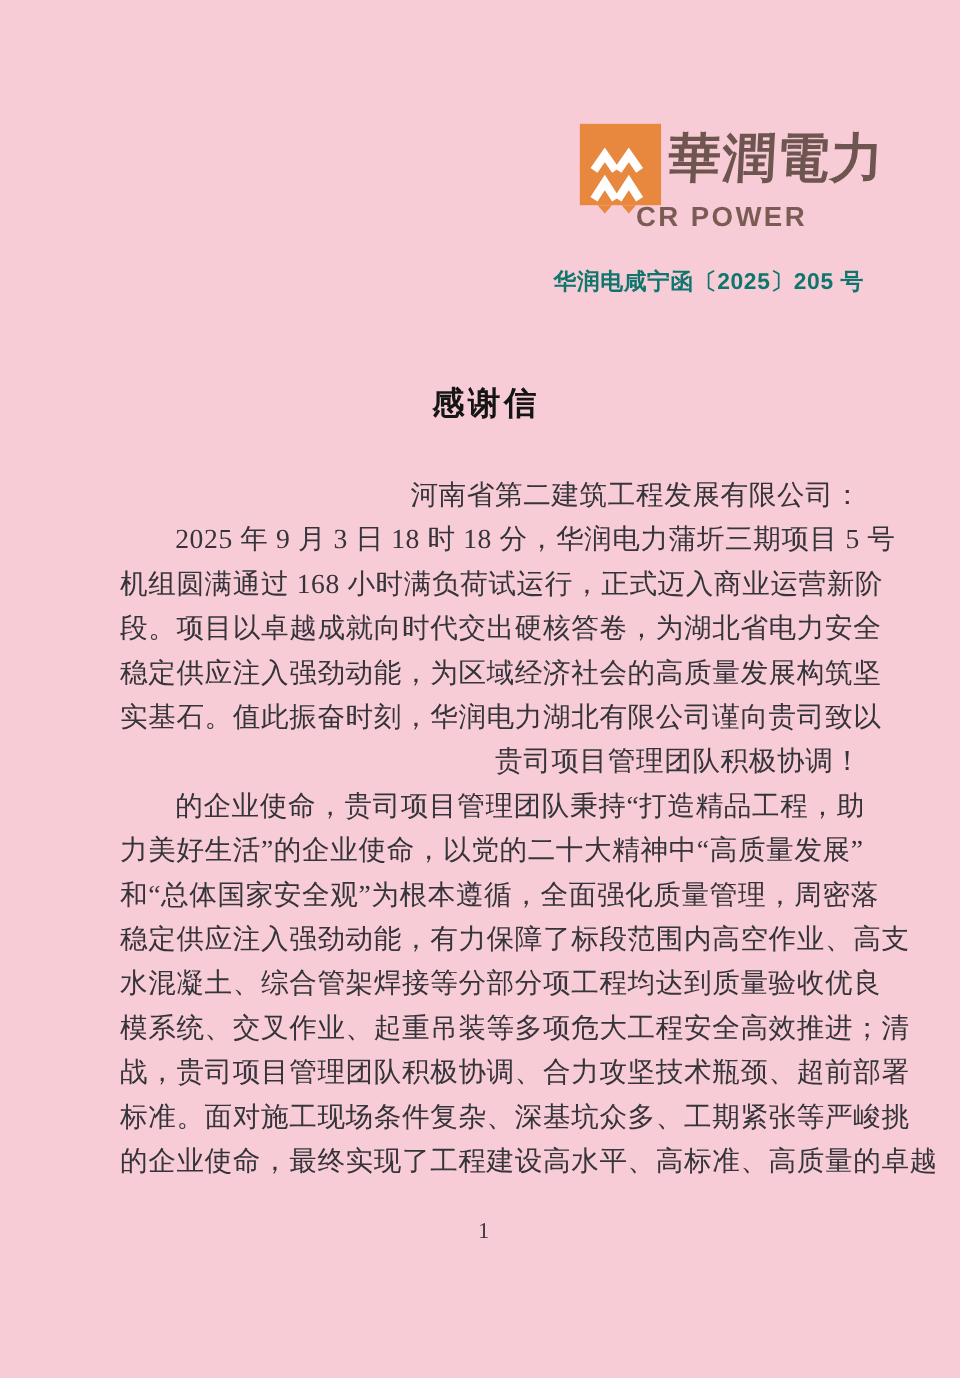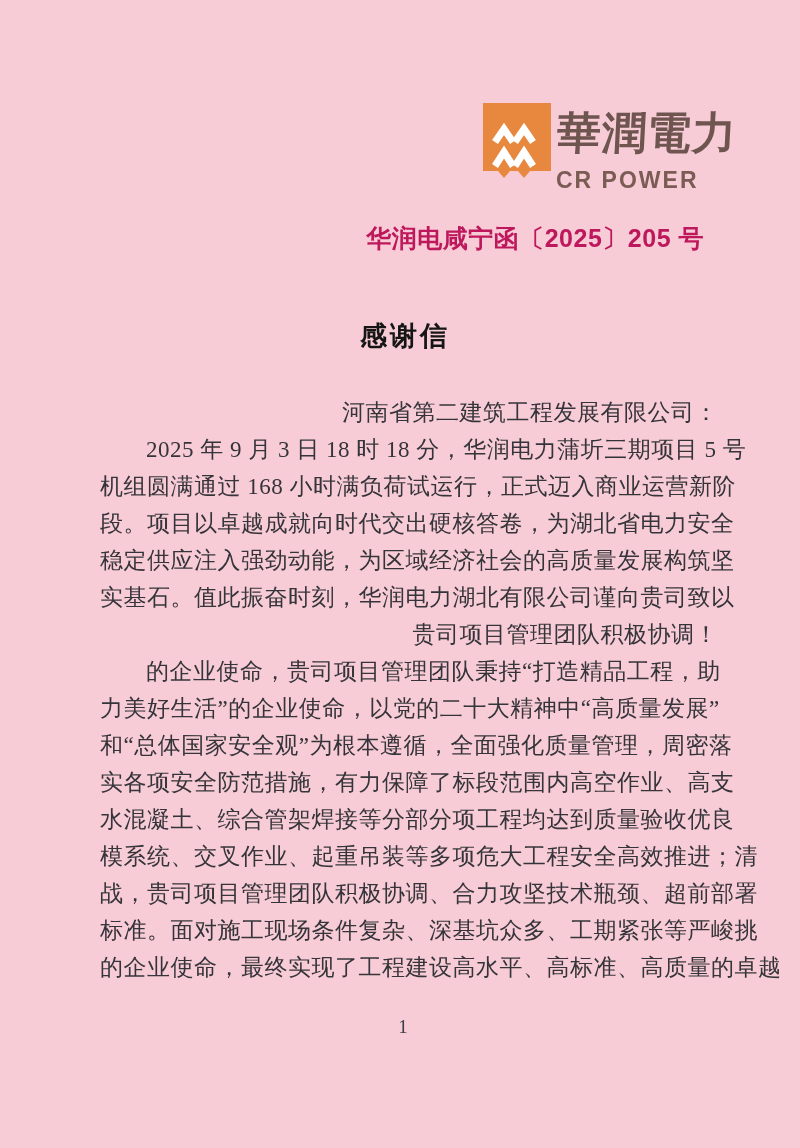"CR POWER" .logo-en { margin-left: 73px -> 47px }
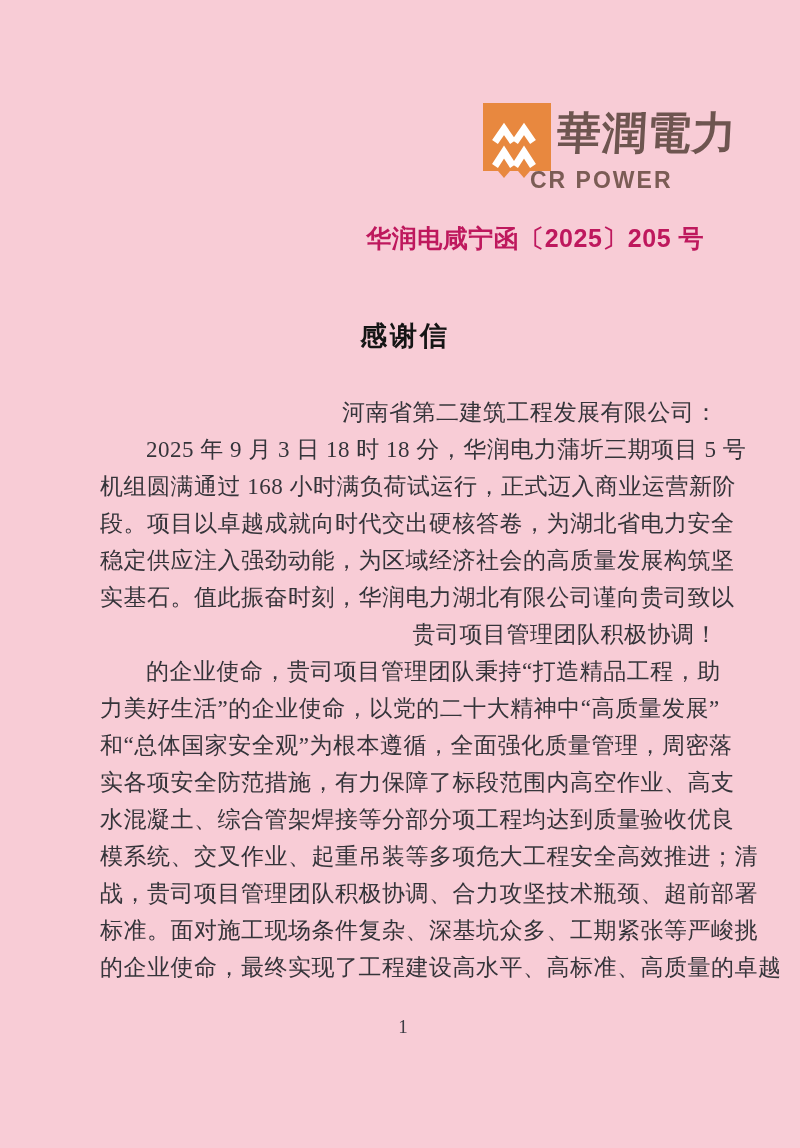"华润电咸宁函〔2025〕205 号" .ref-number { color: #be185d -> #0f766e; font-size: 25px -> 19px; right: 96px -> 80px }
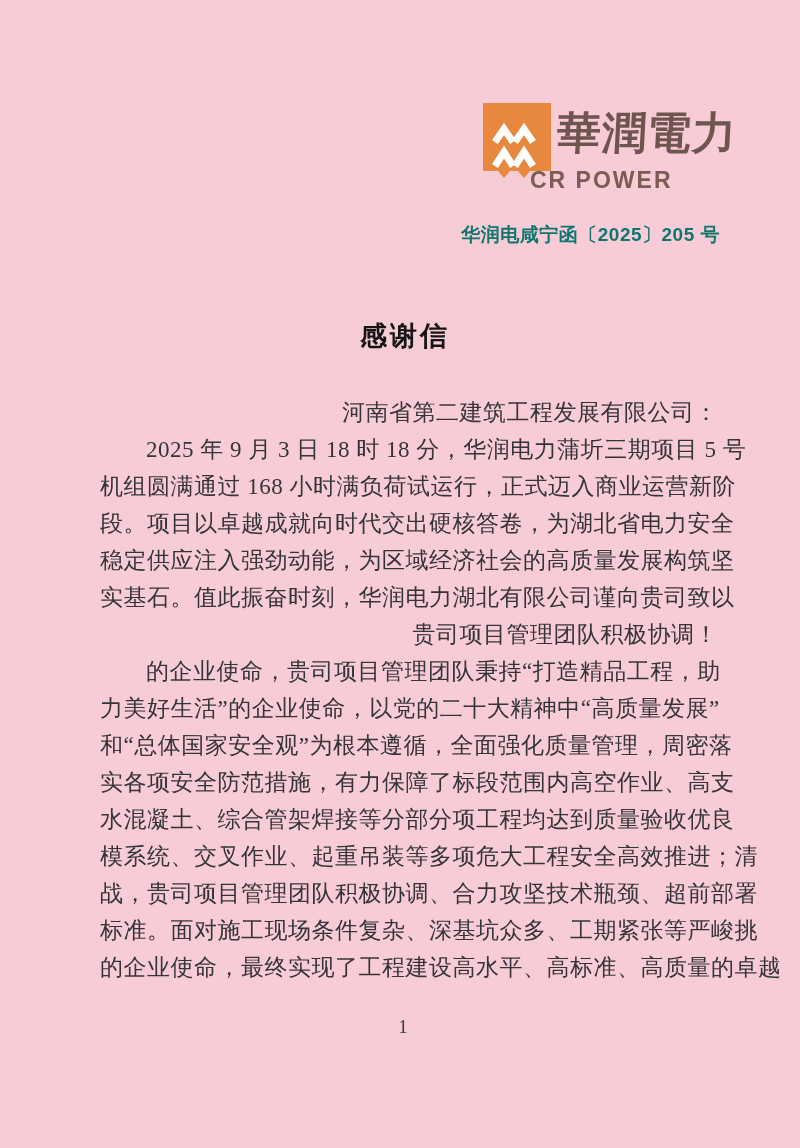"实各项安全防范措施，有力保障了标段范围内高空作业、高支" div.line { text: 实各项安全防范措施 -> 稳定供应注入强劲动能 }
